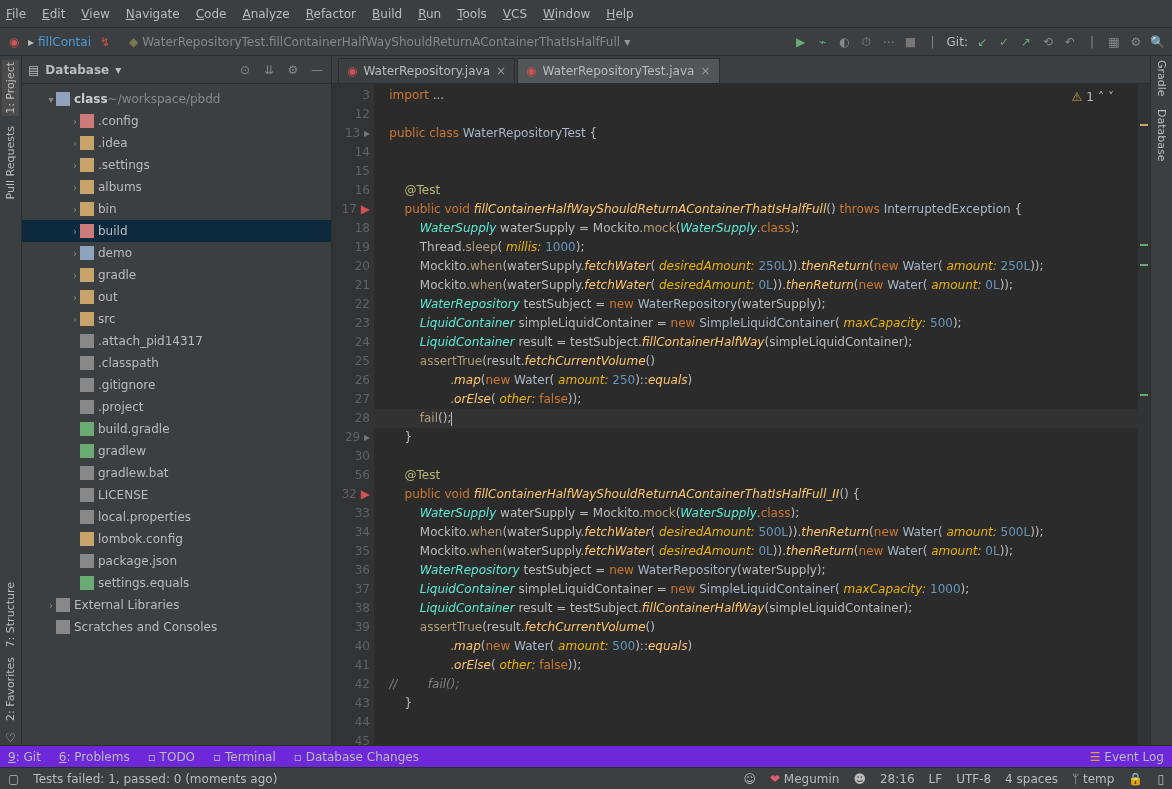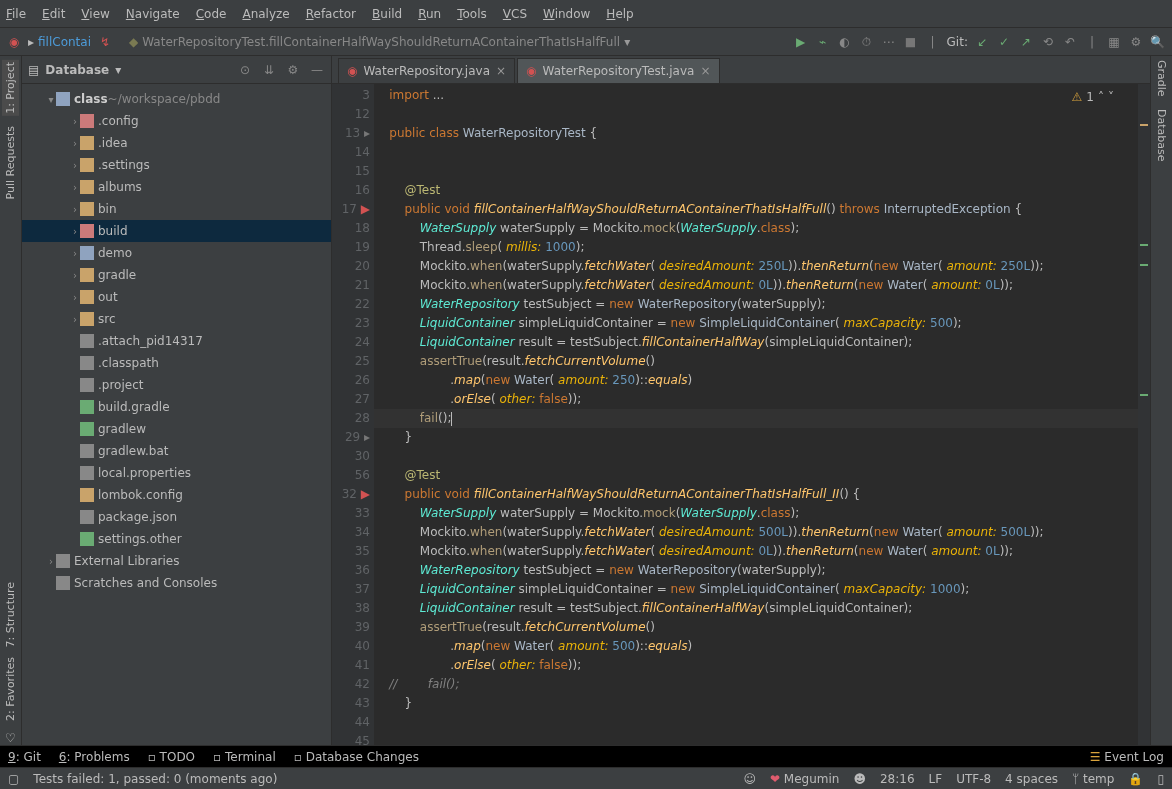".gitignore" div.node { html: none -> <div> <span></span> <span></span> <span>.gitignore</span> </div> }
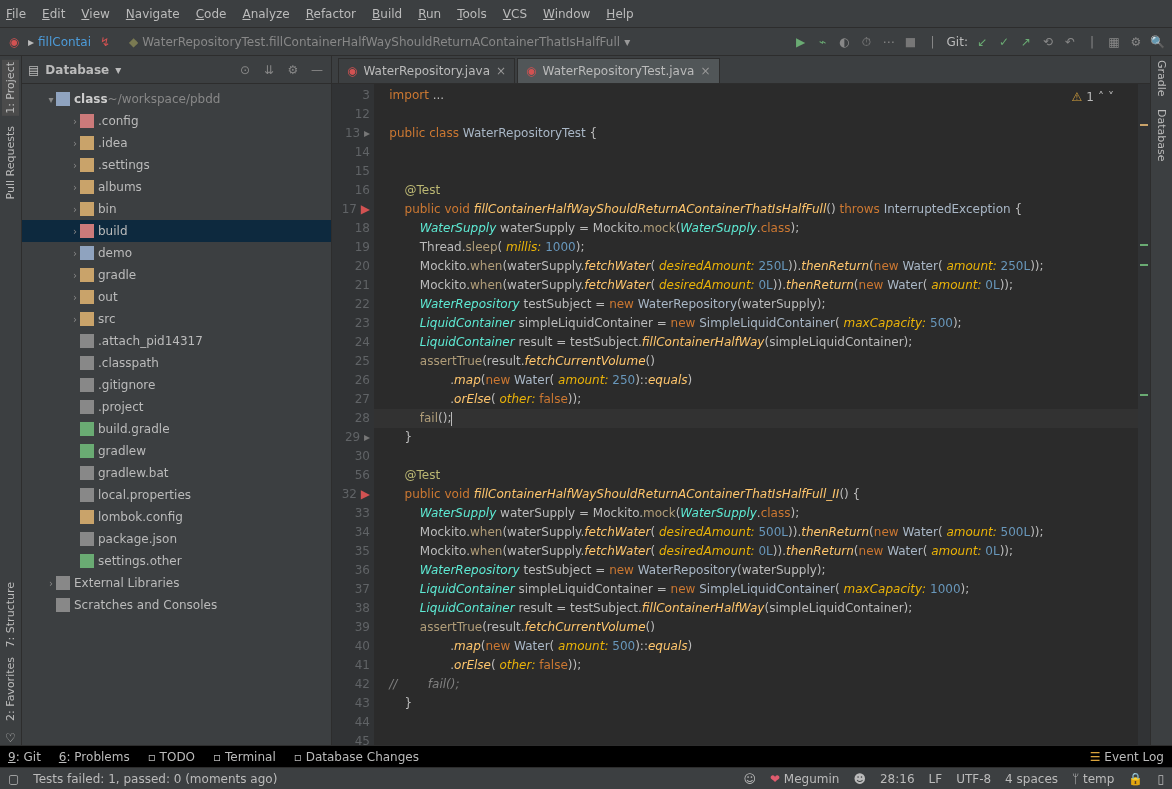"LICENSE" div.node { html: none -> <div> <span></span> <span></span> <span>LICENSE</span> </div> }
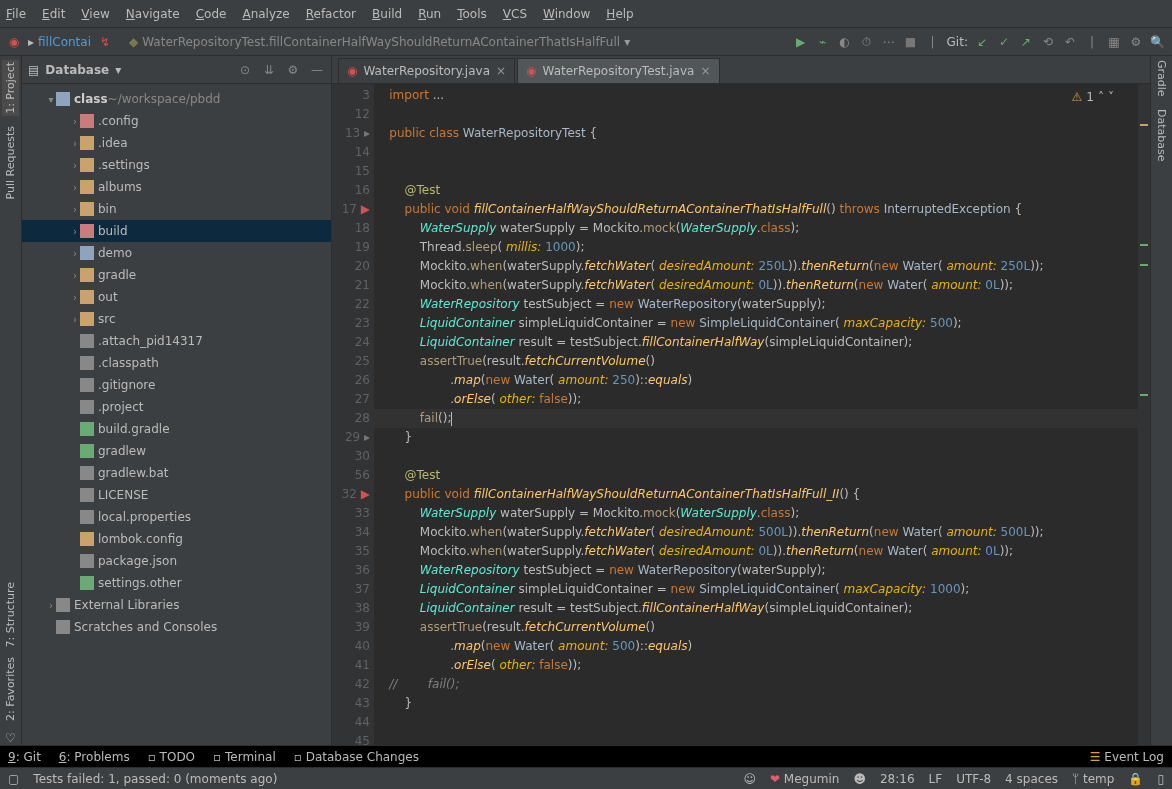"settings.other" span.fname { text: settings.other -> settings.equals }
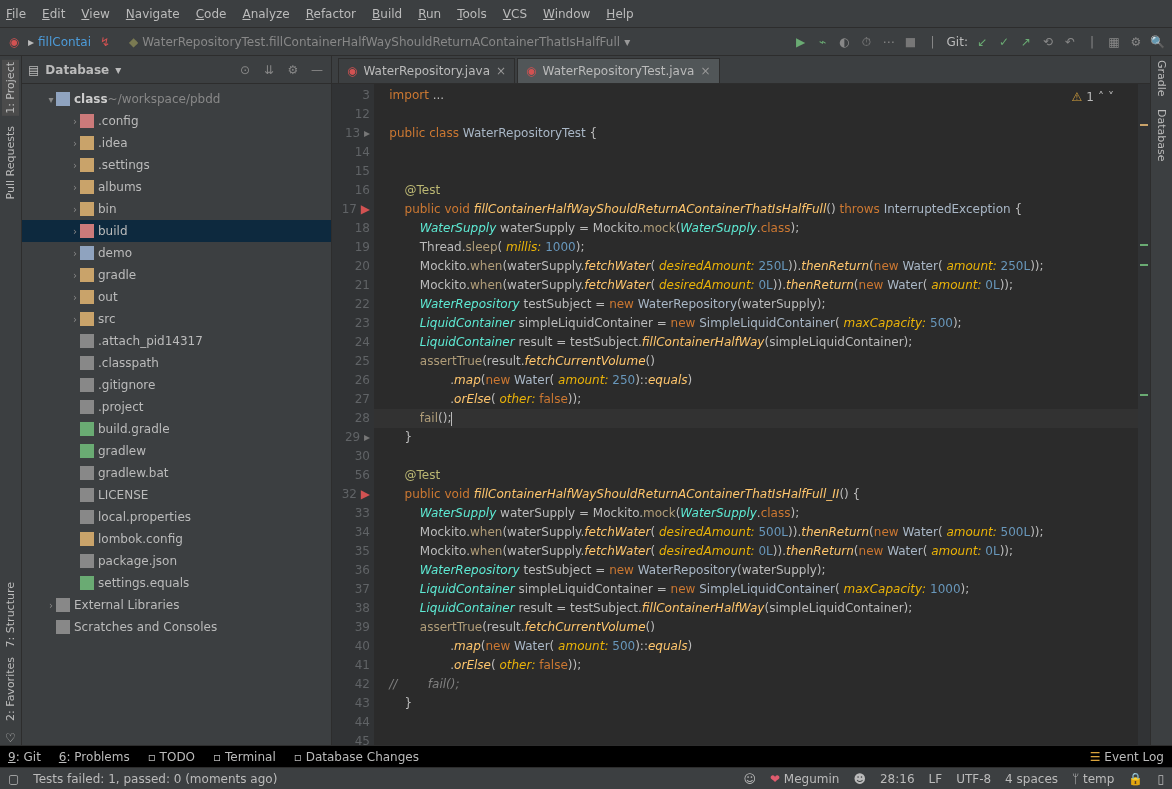"9: Git" .footer-tools { background: #000000 -> #6d28d9 }
